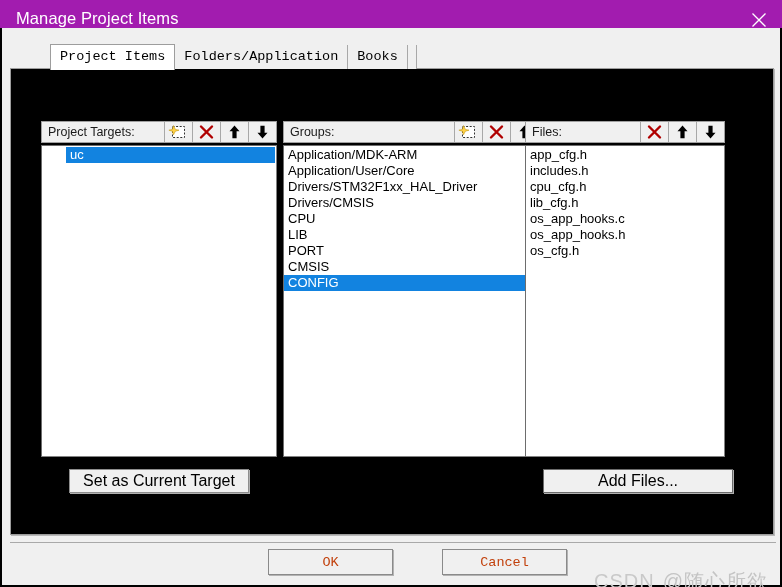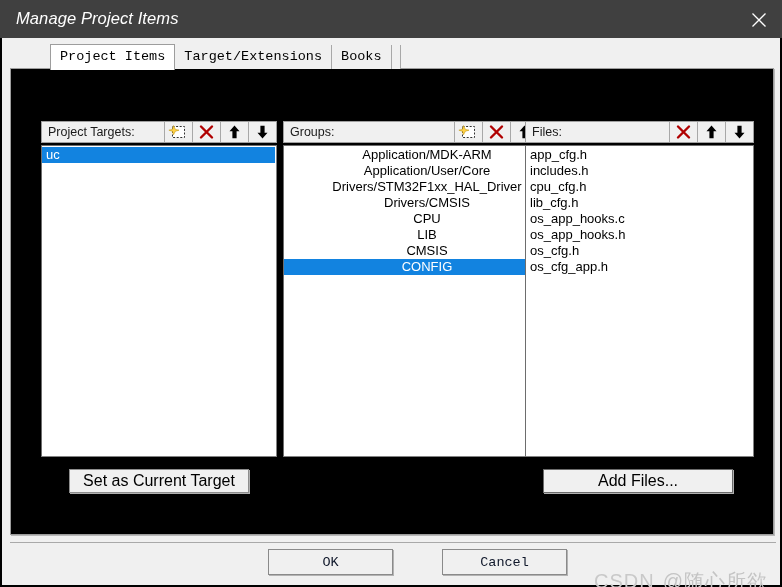"Manage Project Items" #titlebar { background: #404040 -> #a21caf; font-style: italic -> none; height: 38px -> 28px }
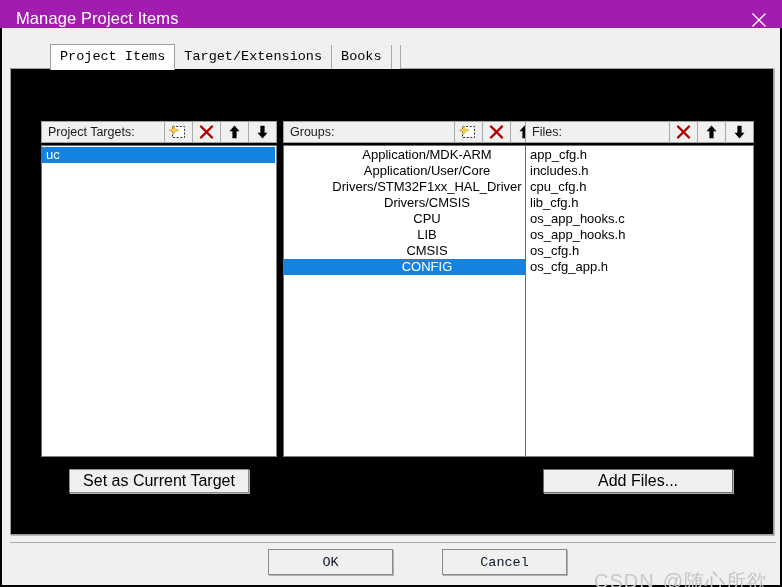"Target/Extensions" div.tab { text: Target/Extensions -> Folders/Application }
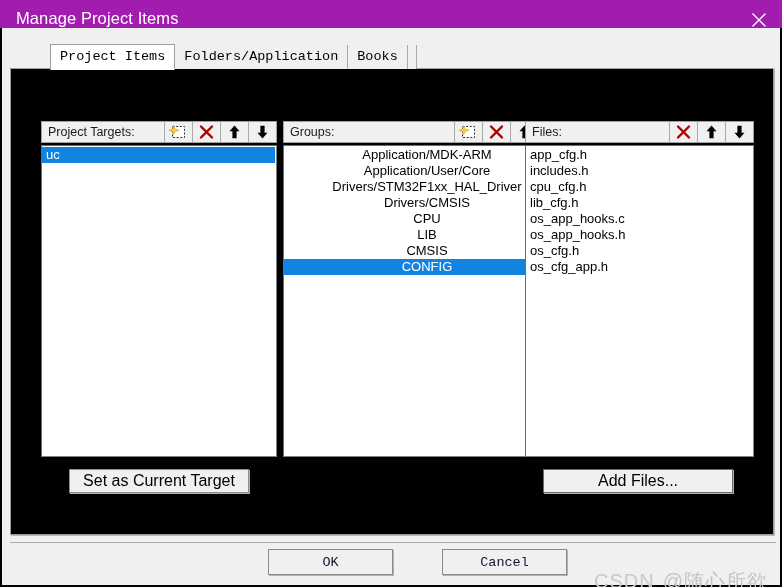"Groups:" #col-groups { text-align: center -> none }
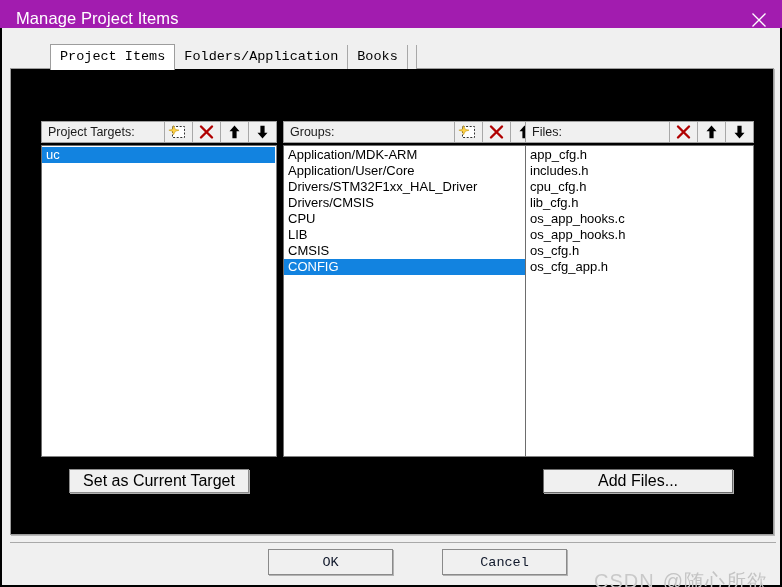"Files:" #col-files { width: 229px -> 200px }
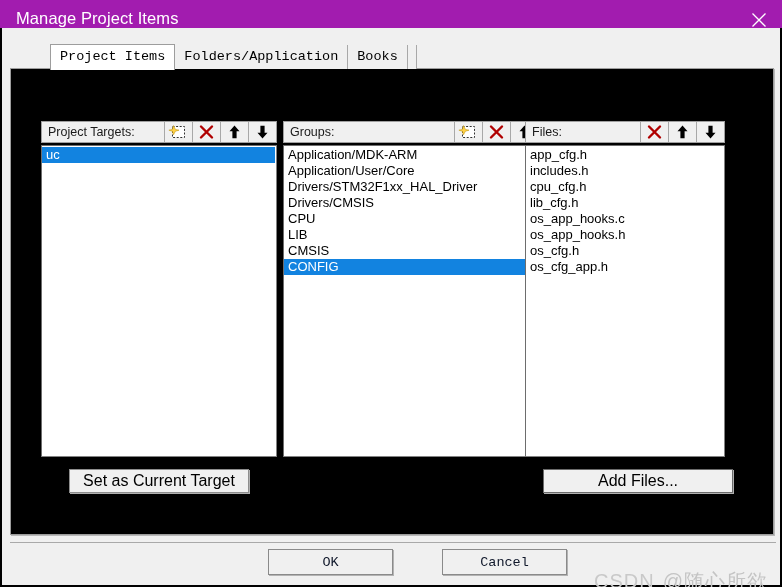"uc" #list-targets .li.selected { margin-left: none -> 24px }
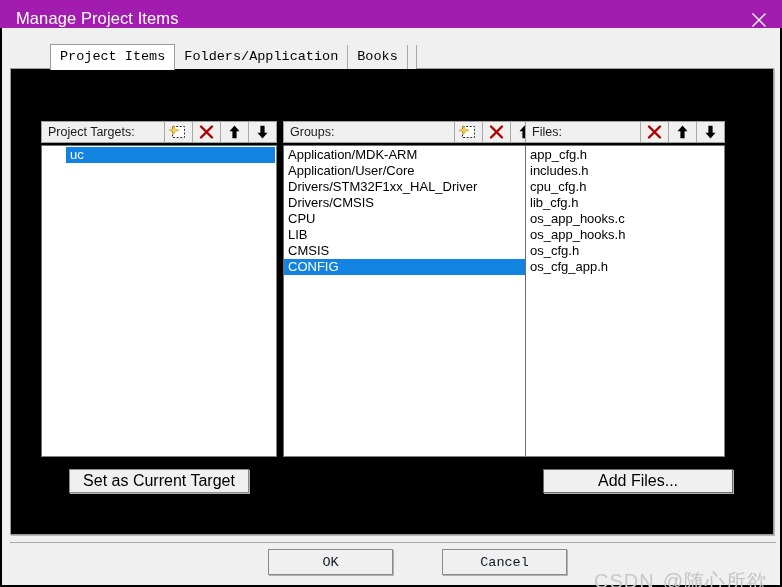"PORT" div.li { html: none -> <div>PORT</div> }
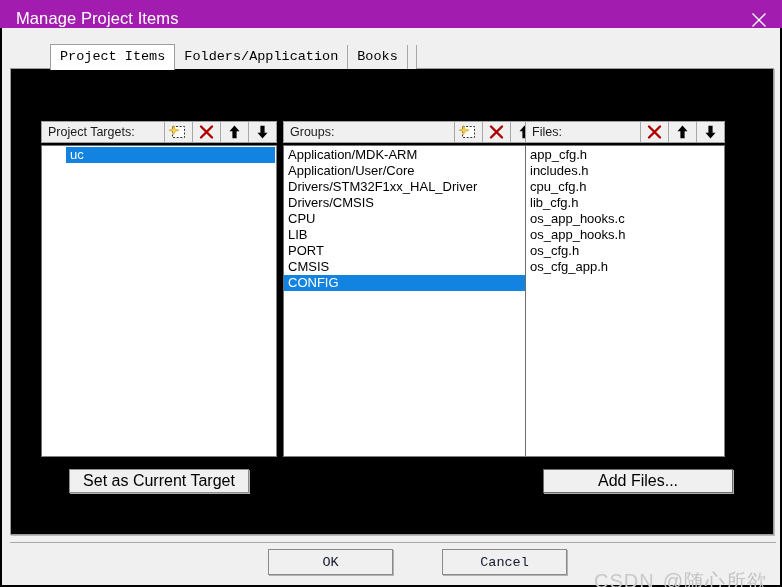"os_cfg_app.h" div.li { html: <div>os_cfg_app.h</div> -> none }
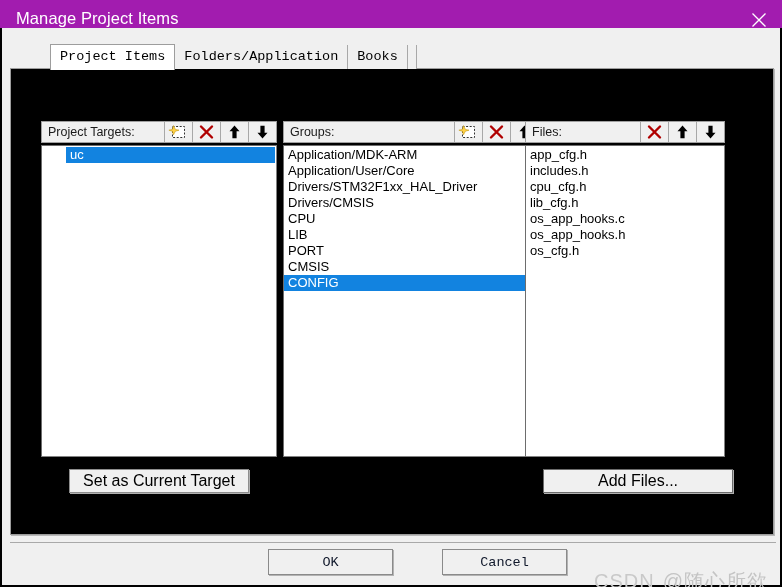"OK" .dlg-btn { color: #0f172a -> #c2410c }
